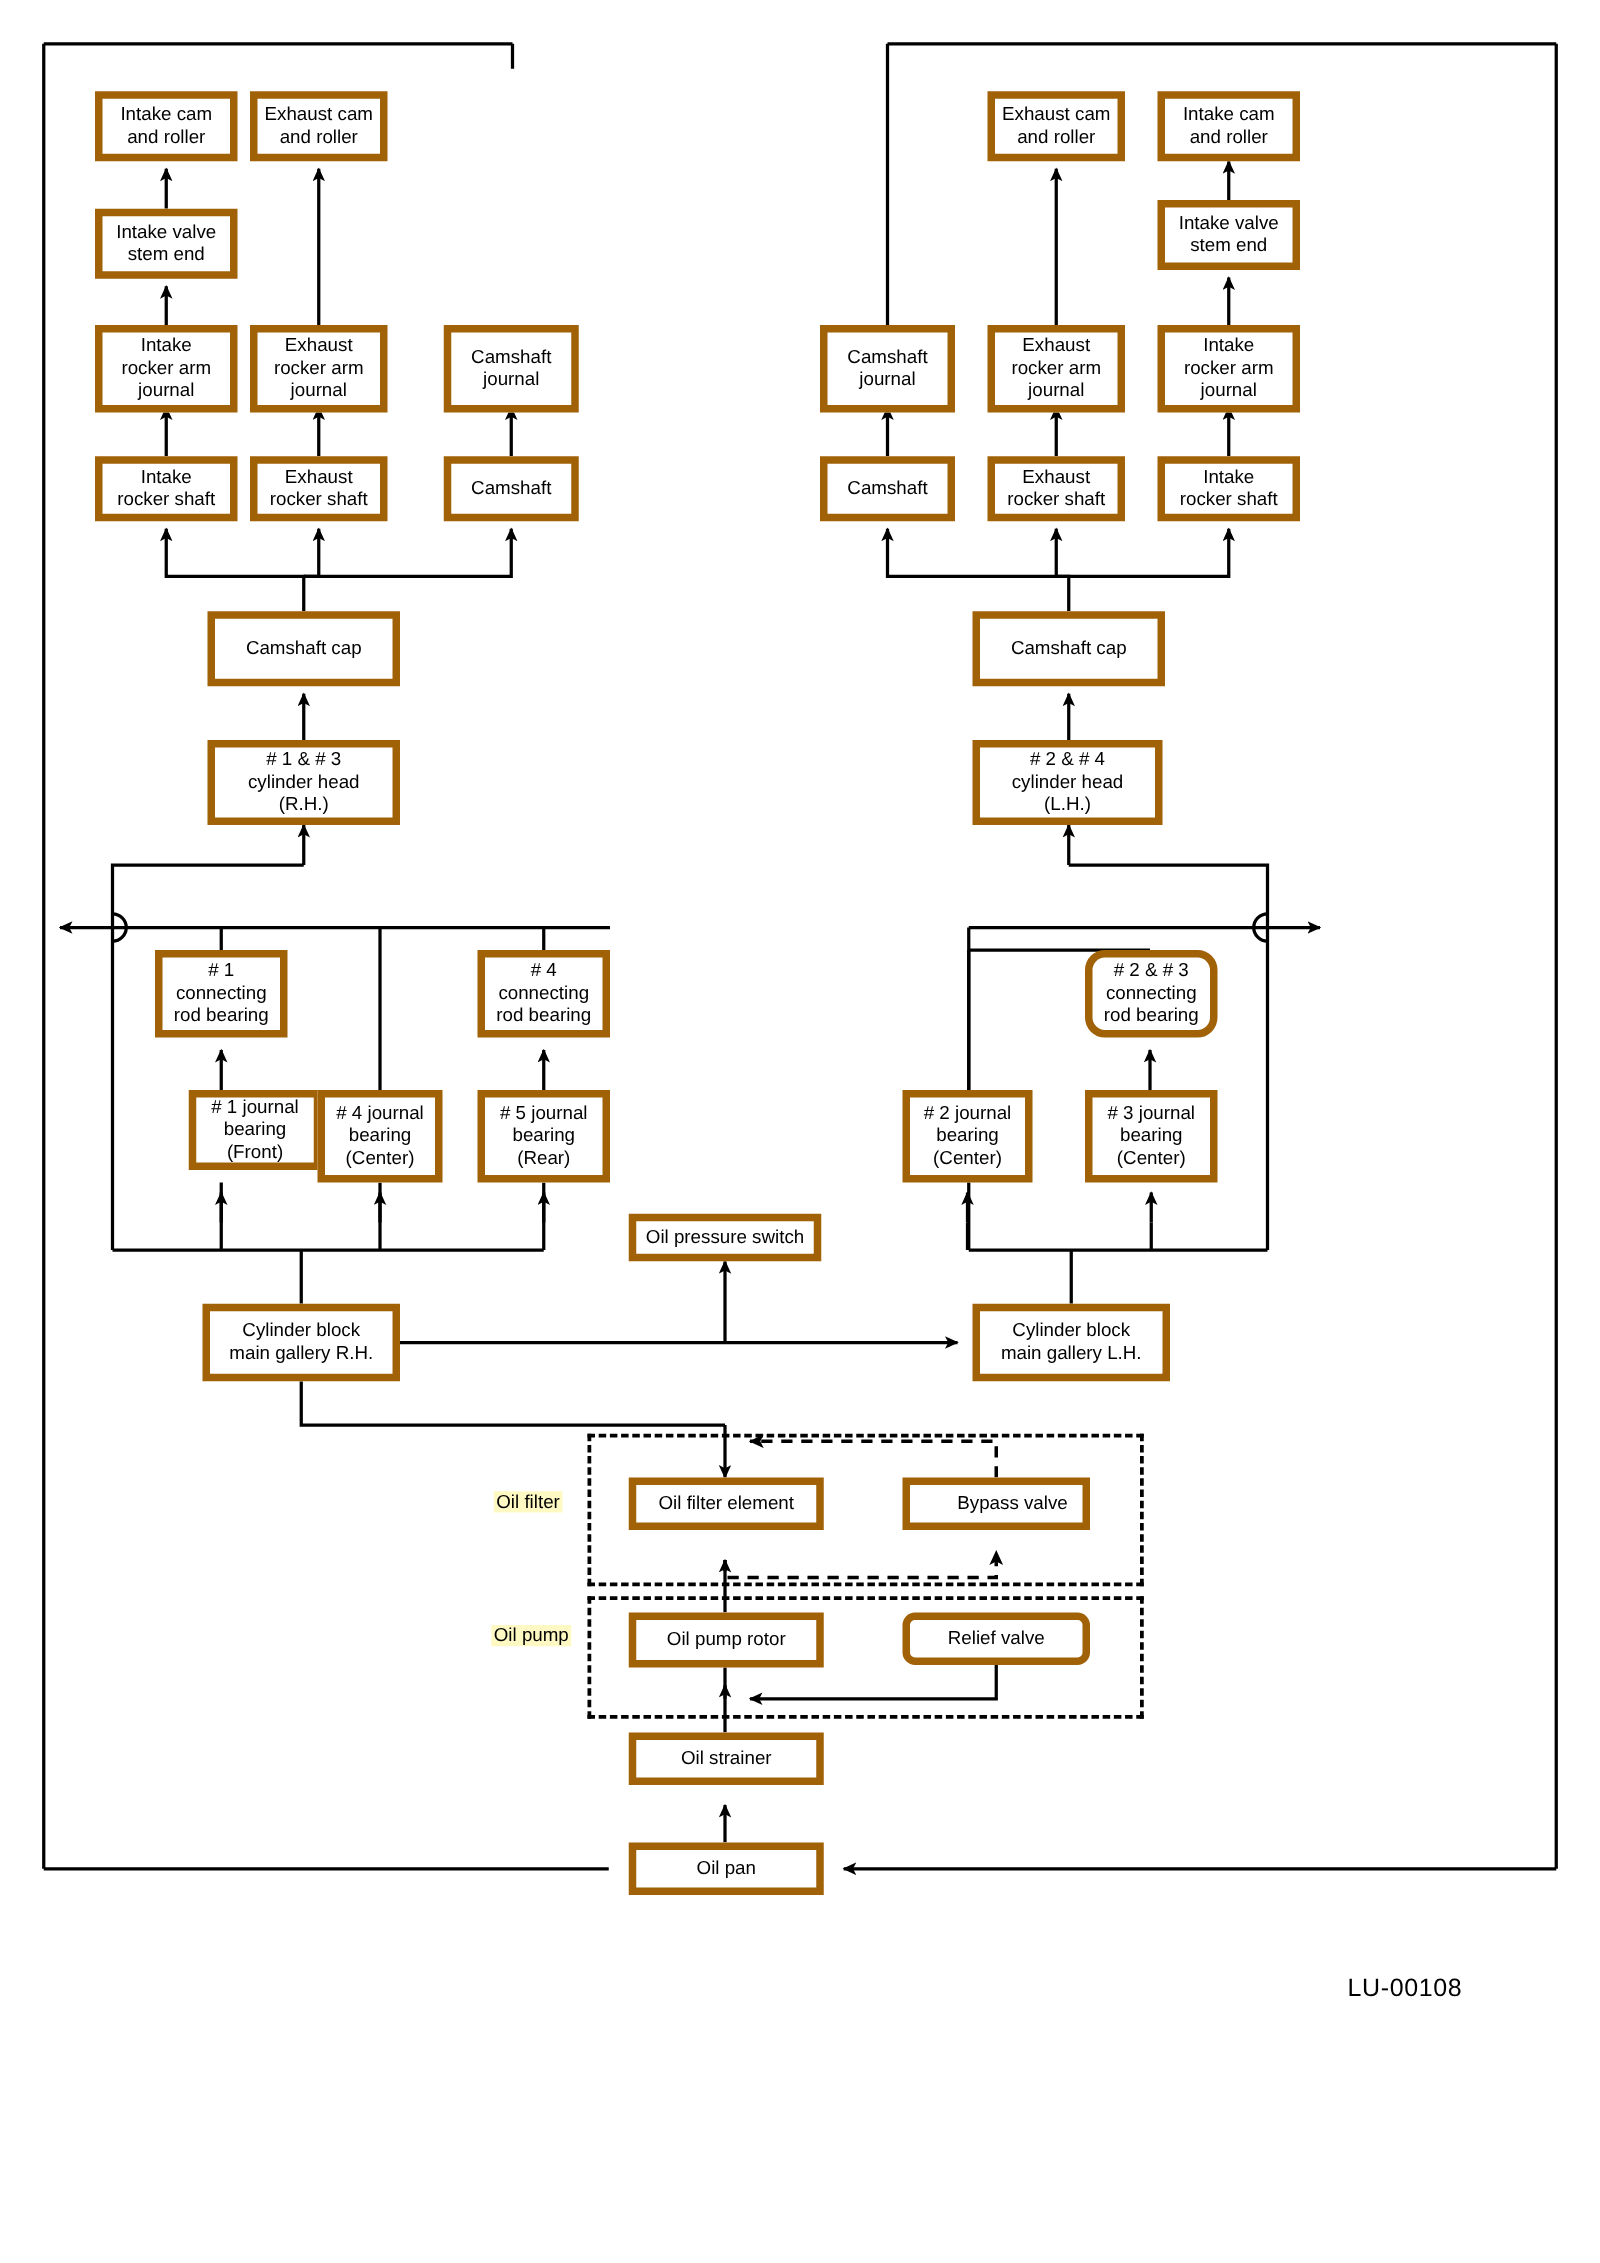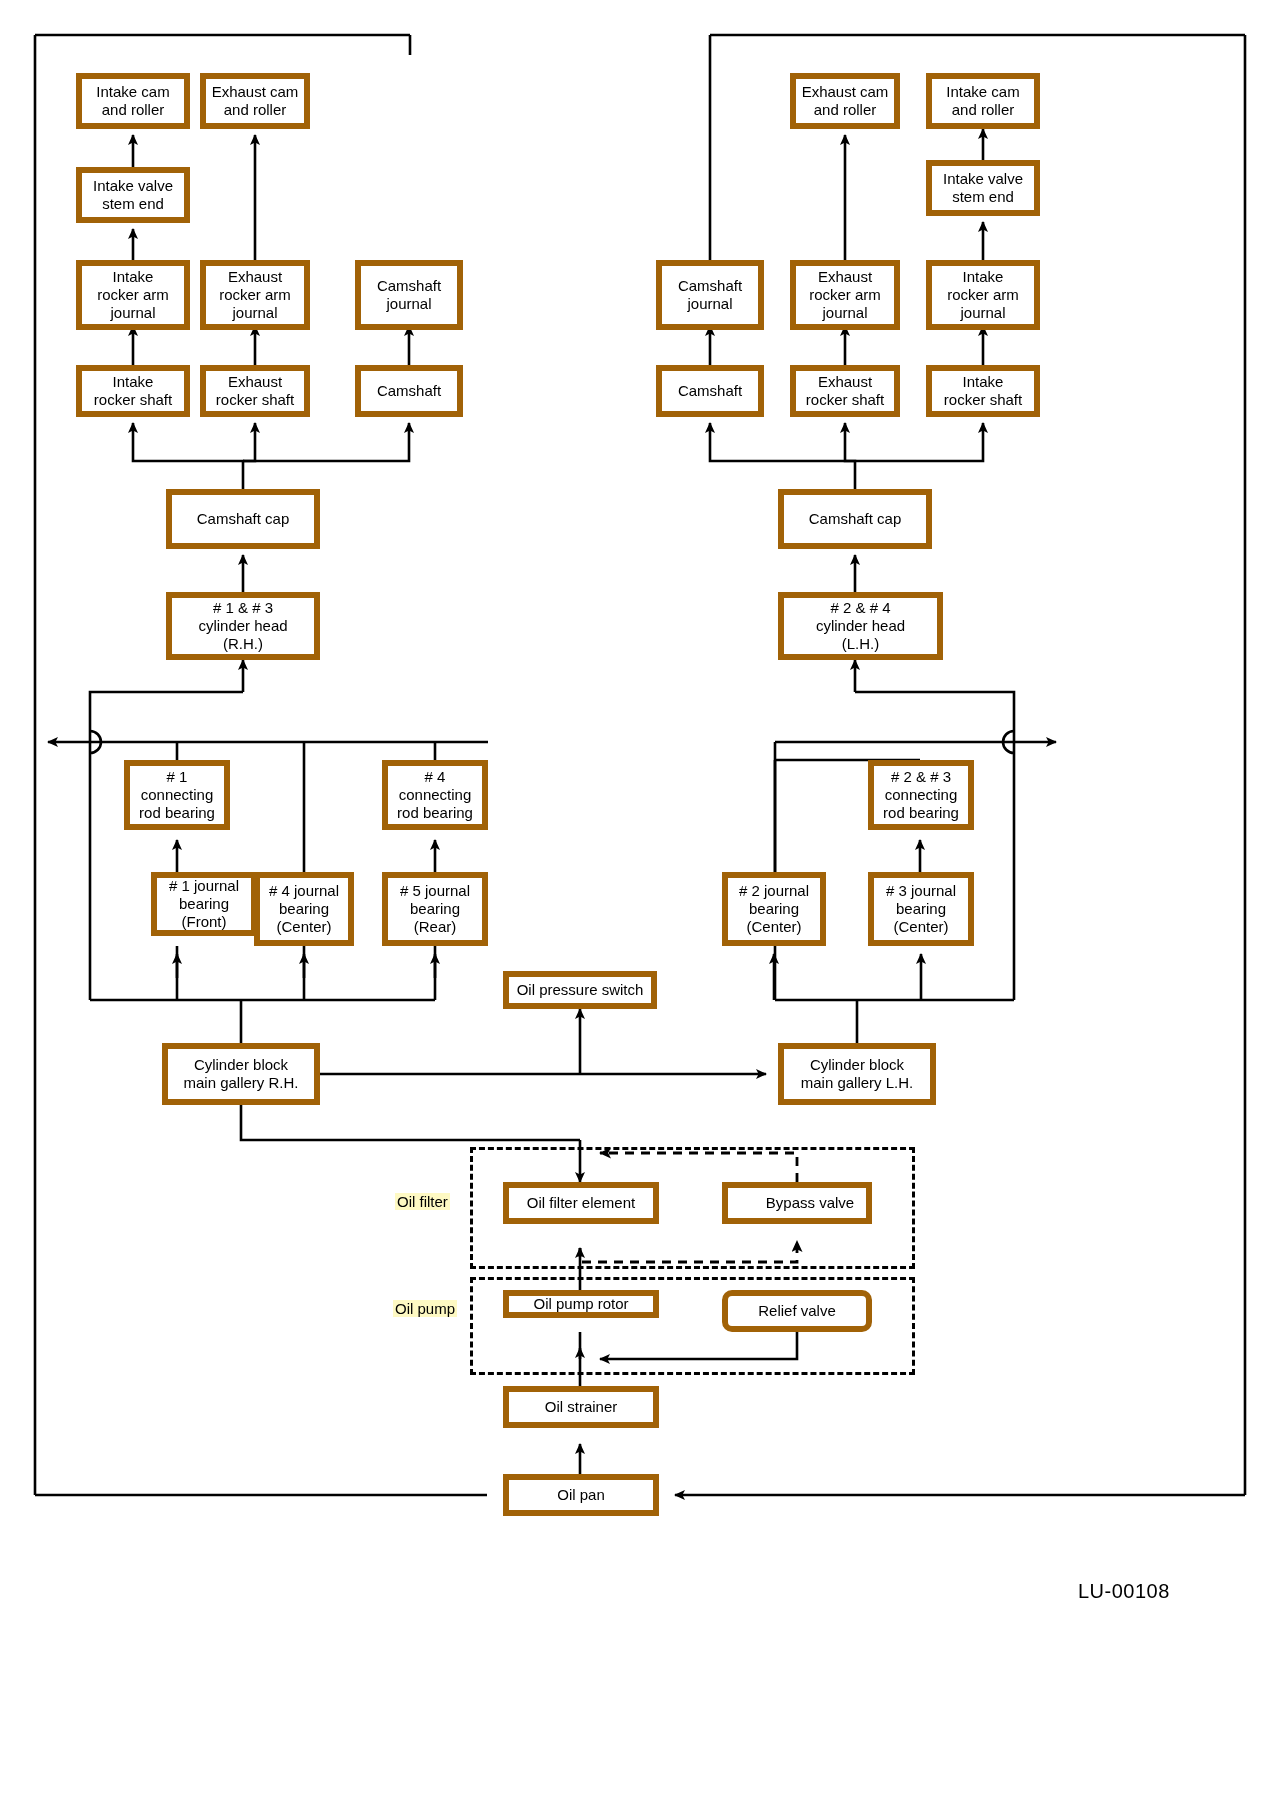"# 2 & # 4" div.box { width: 165px -> 152px }
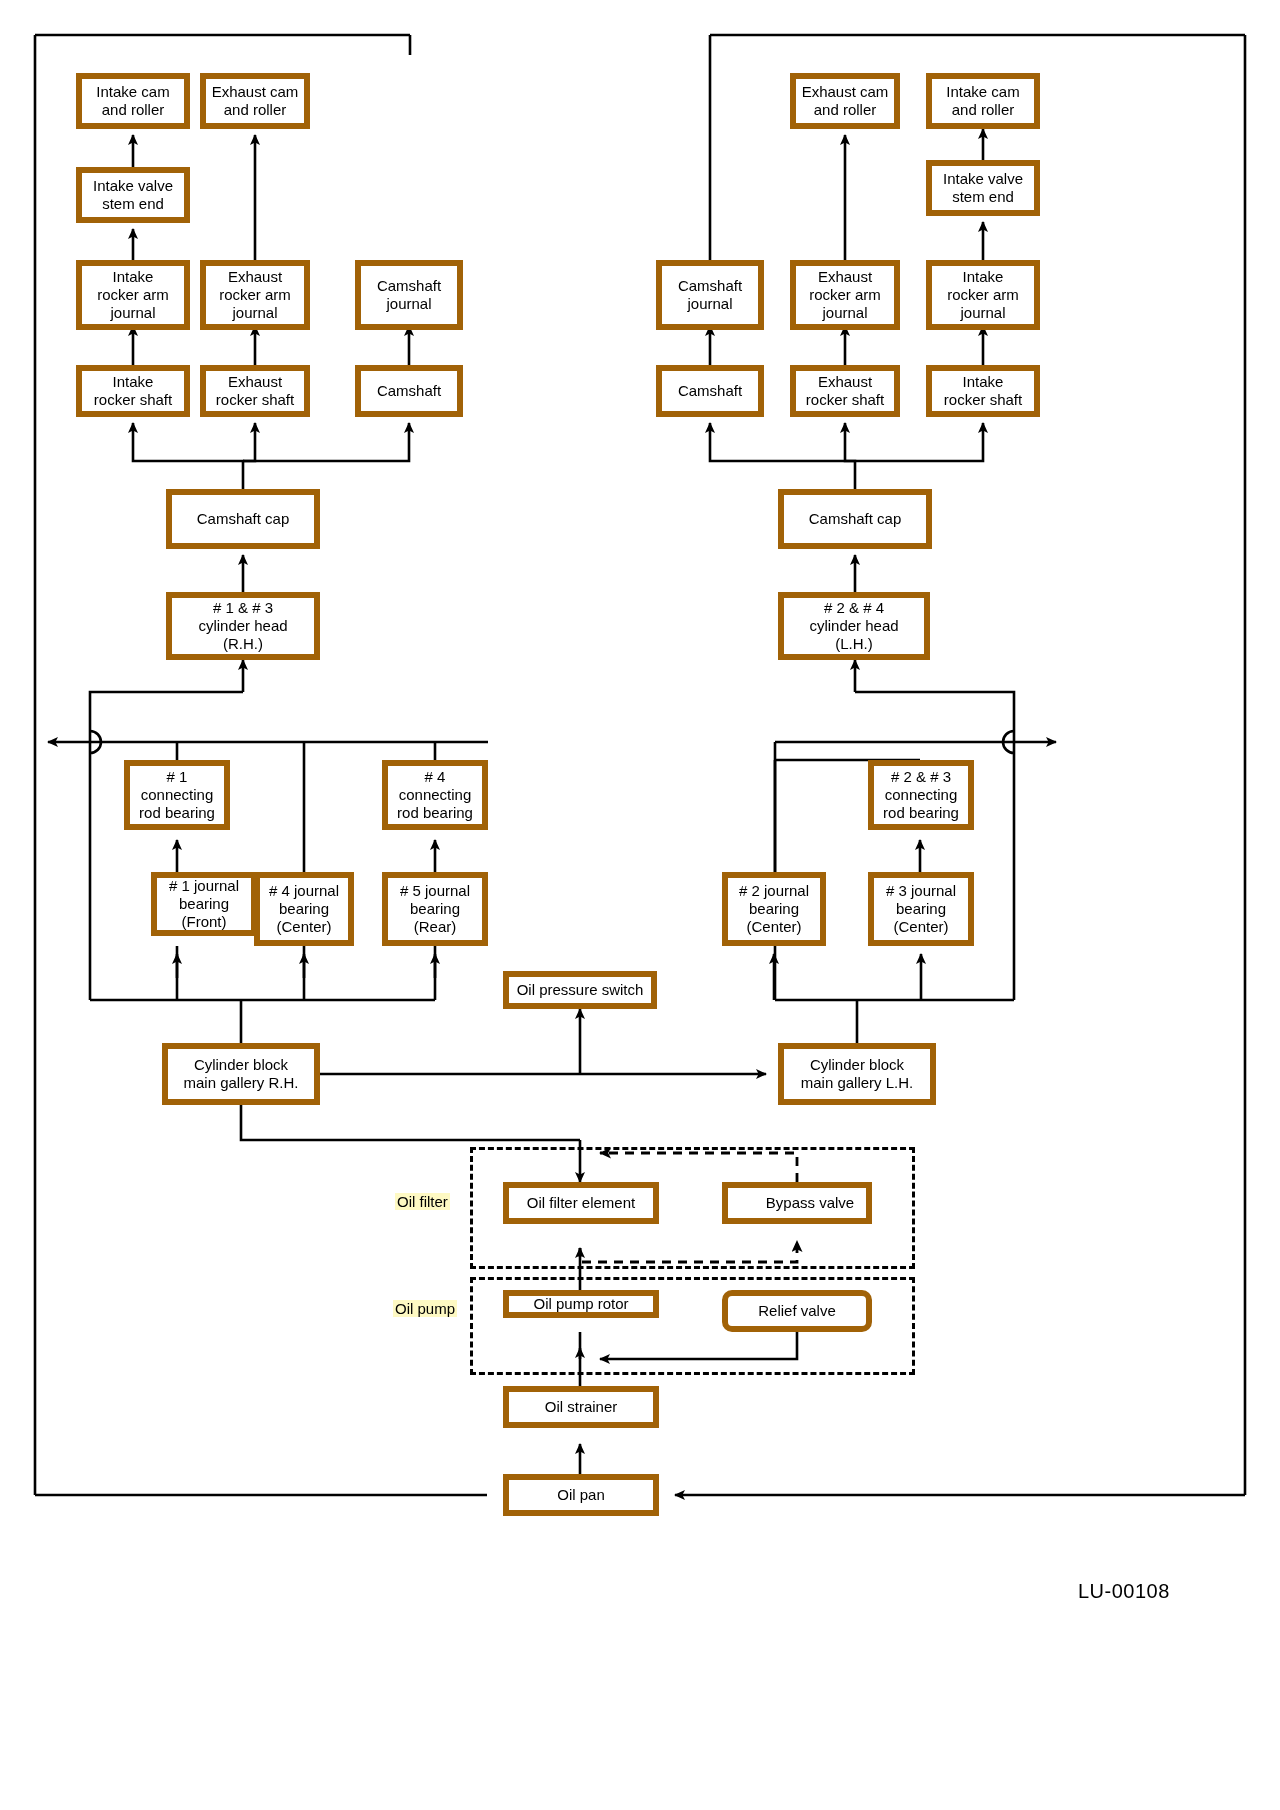"# 2 & # 3" div.box { border-radius: none -> 16px }
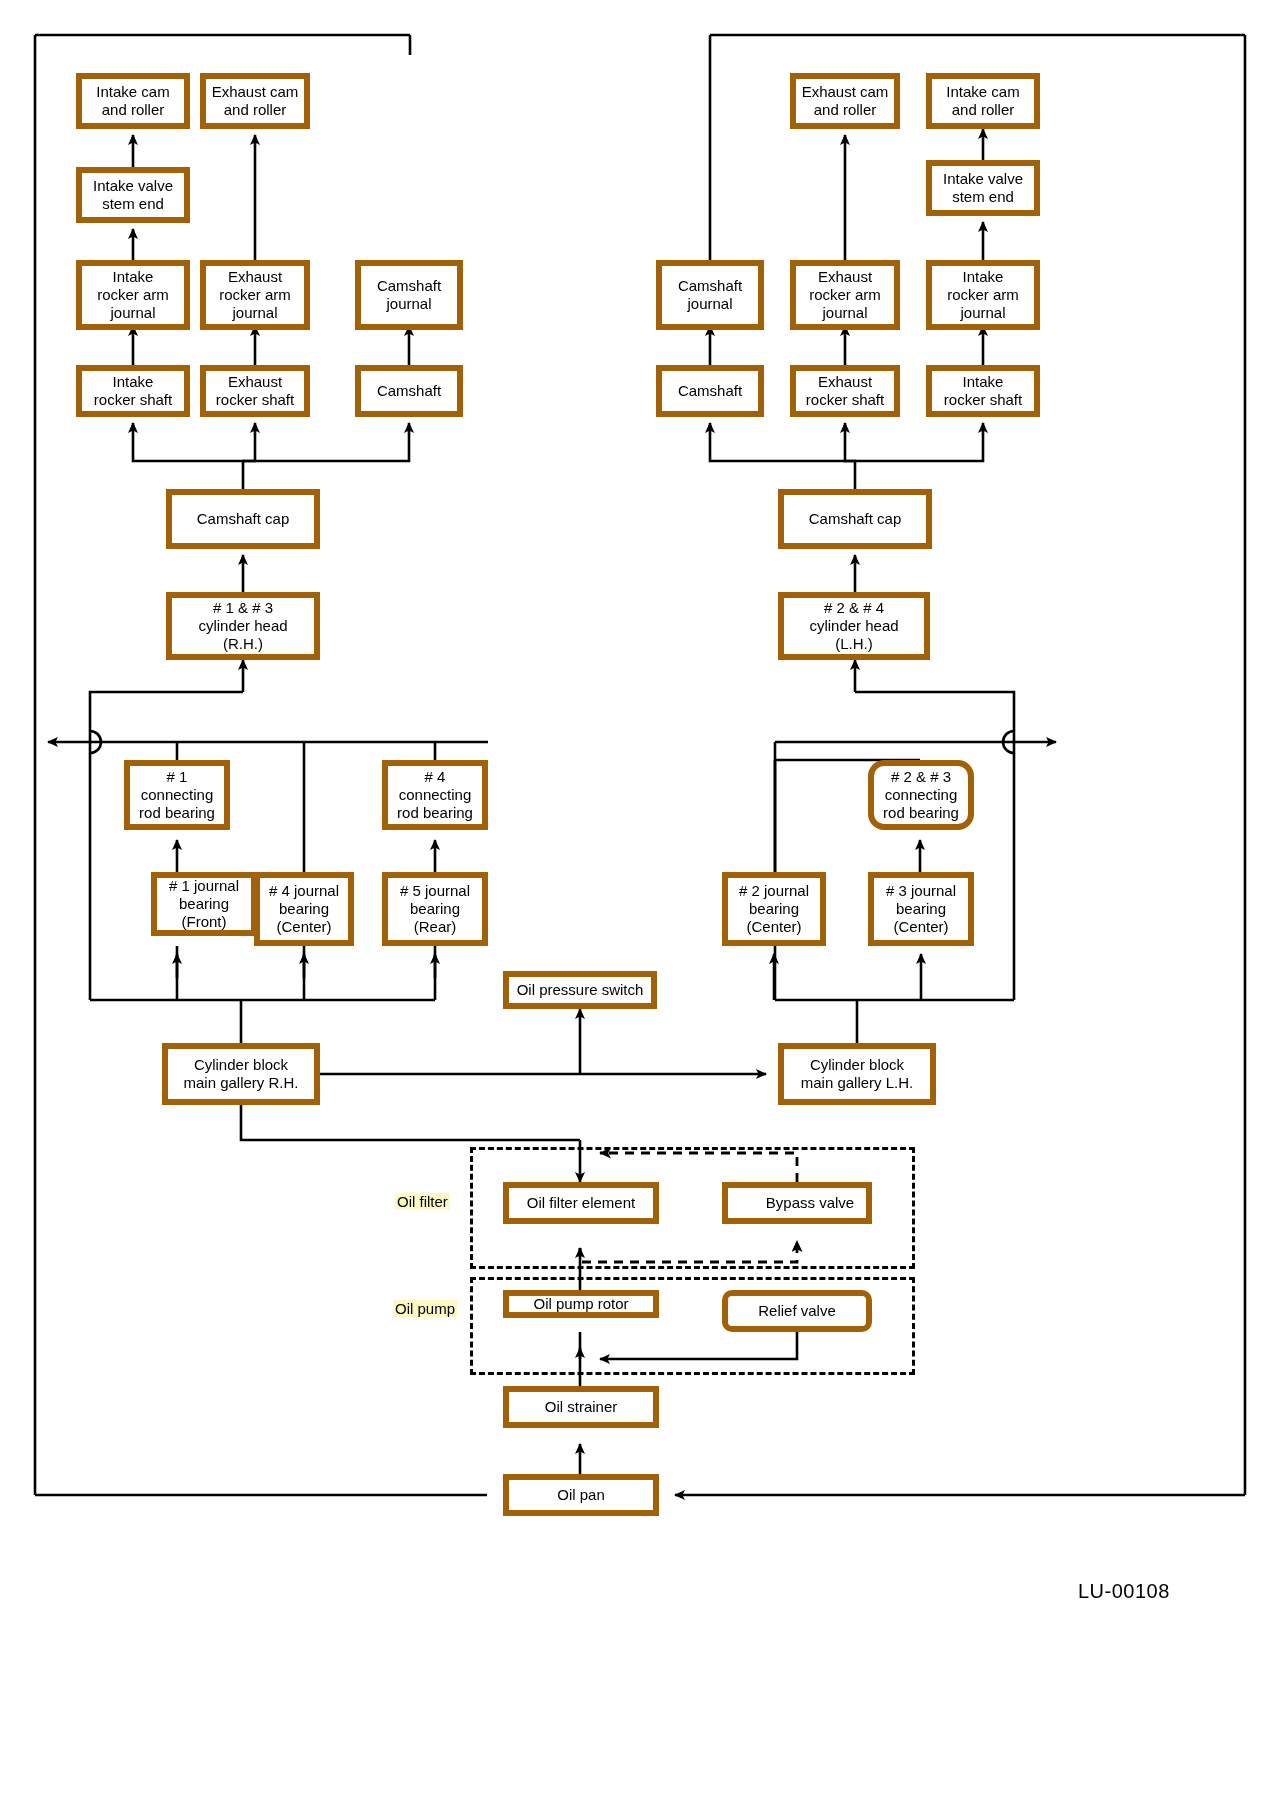"Oil pump rotor" div.box { height: 28px -> 44px }
